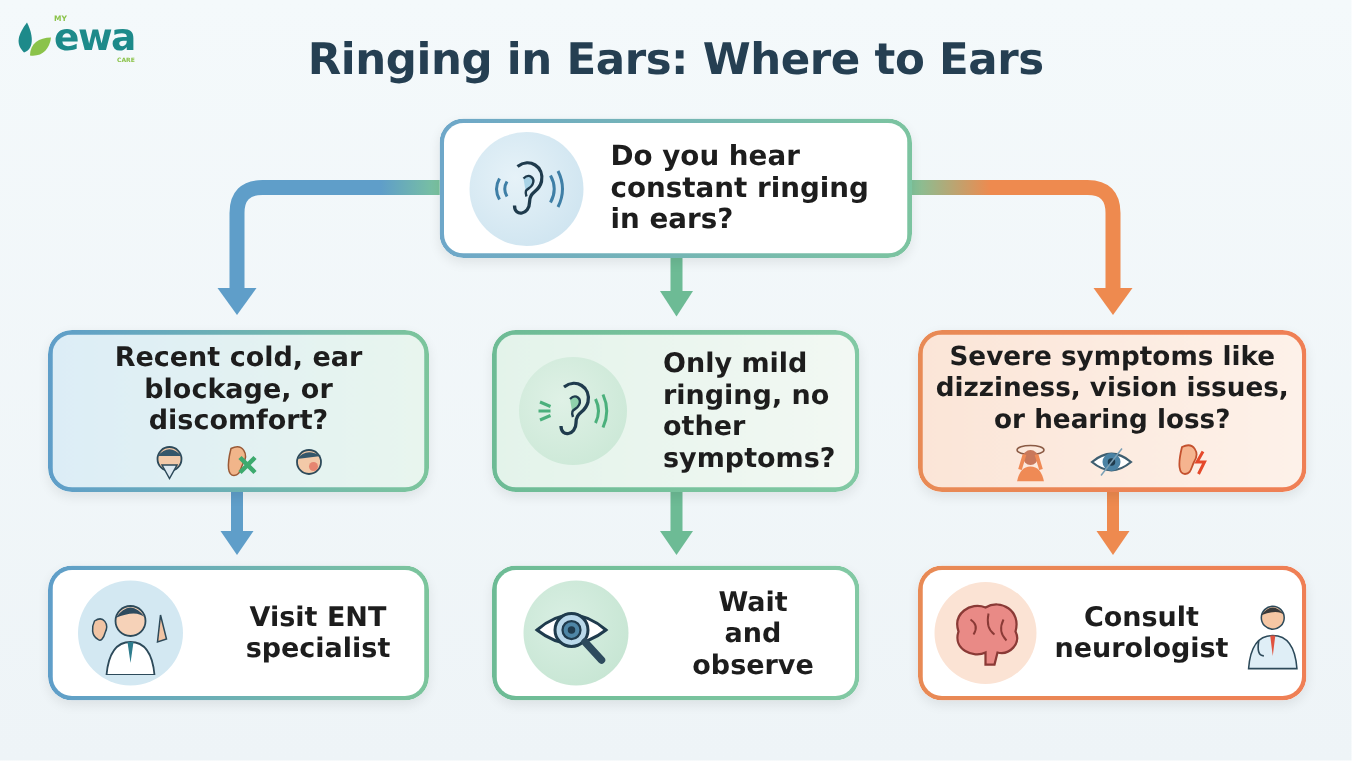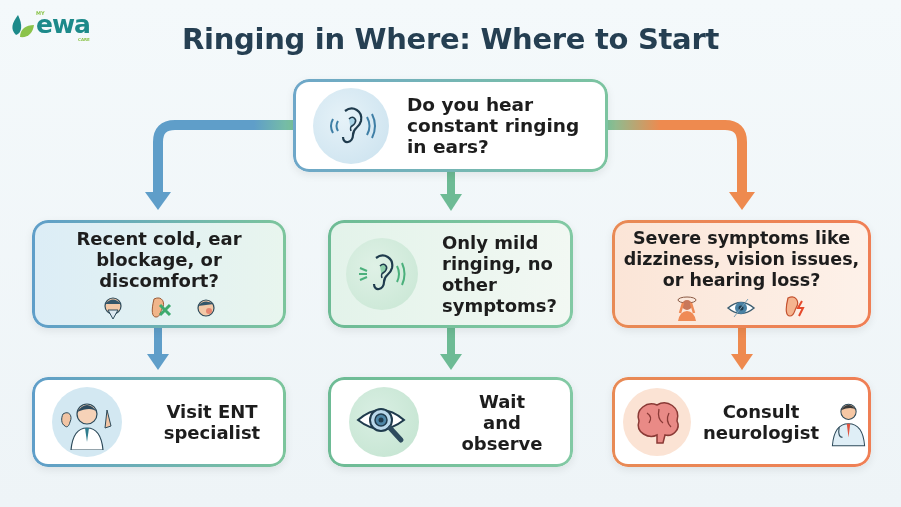"Ringing in Where: Where to" div.title { text: Where: Where to Start -> Ears: Where to Ears }
